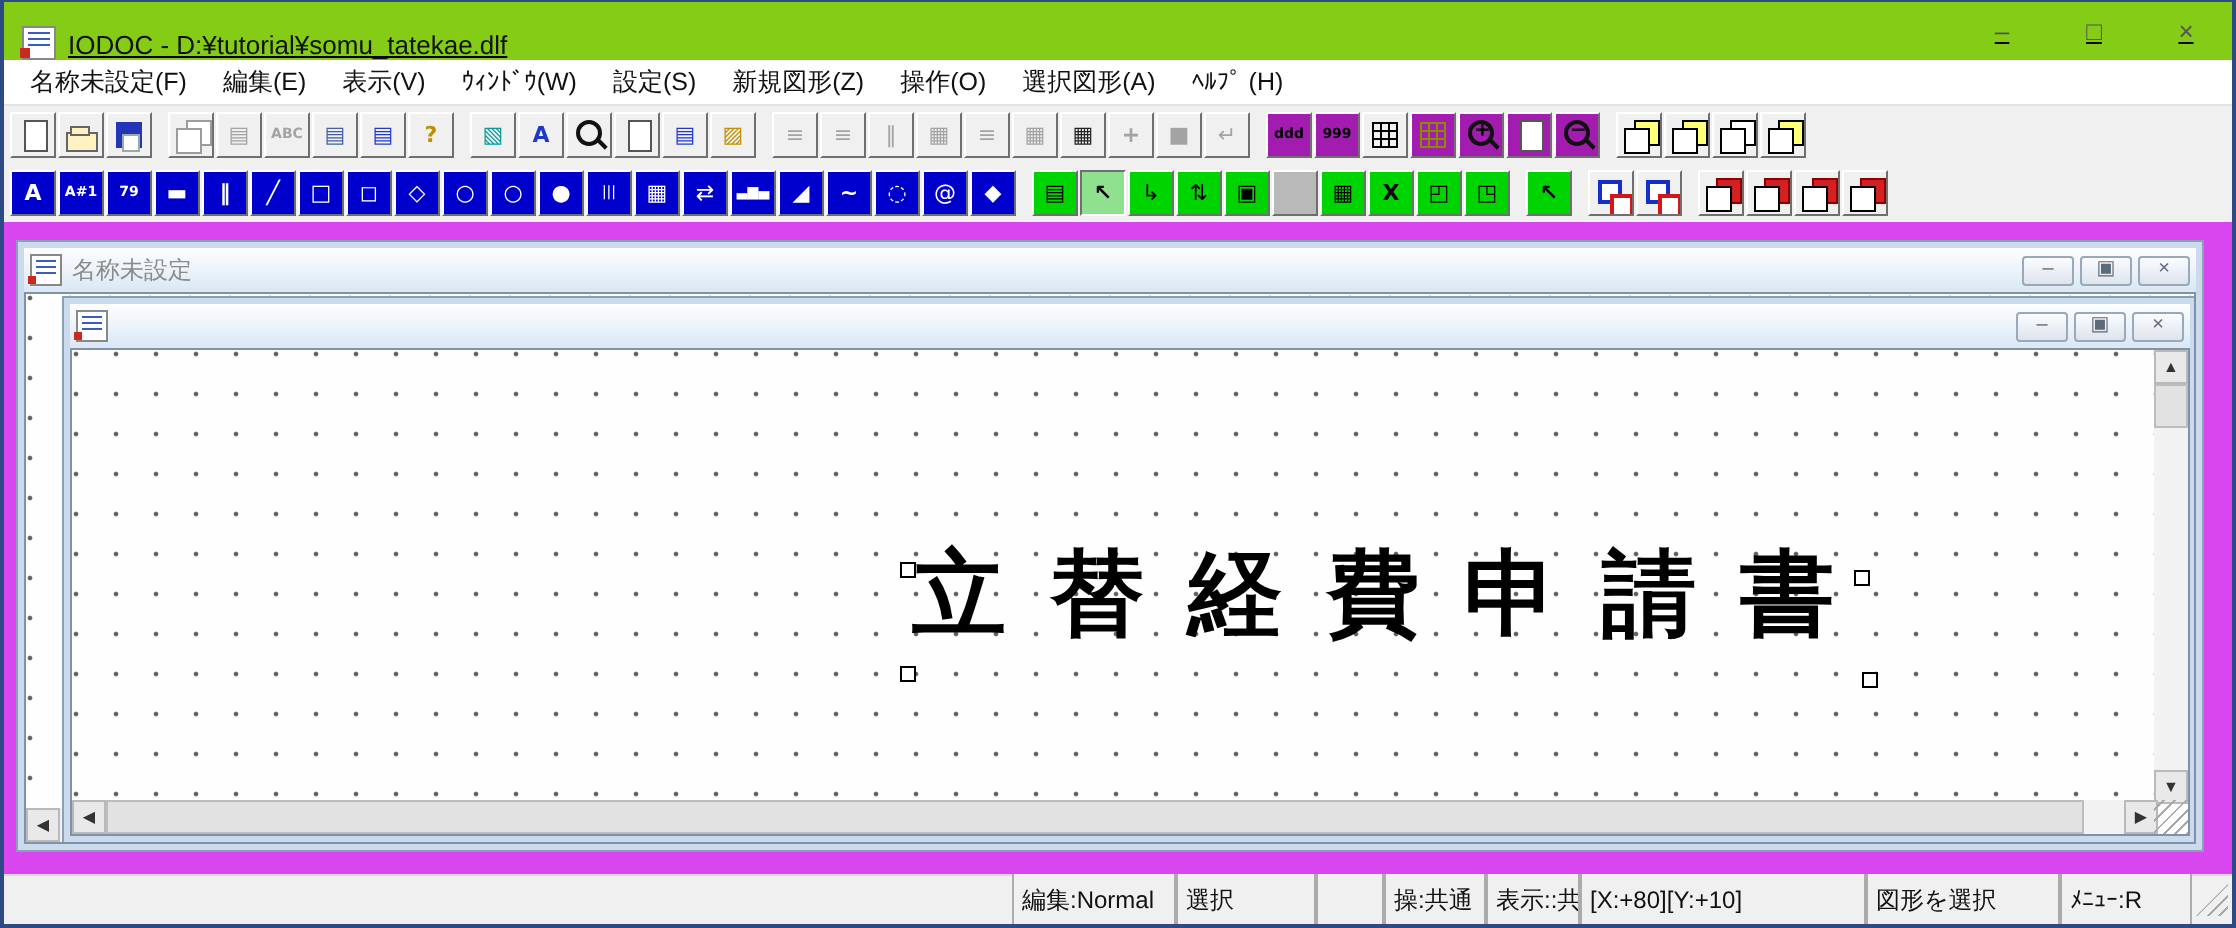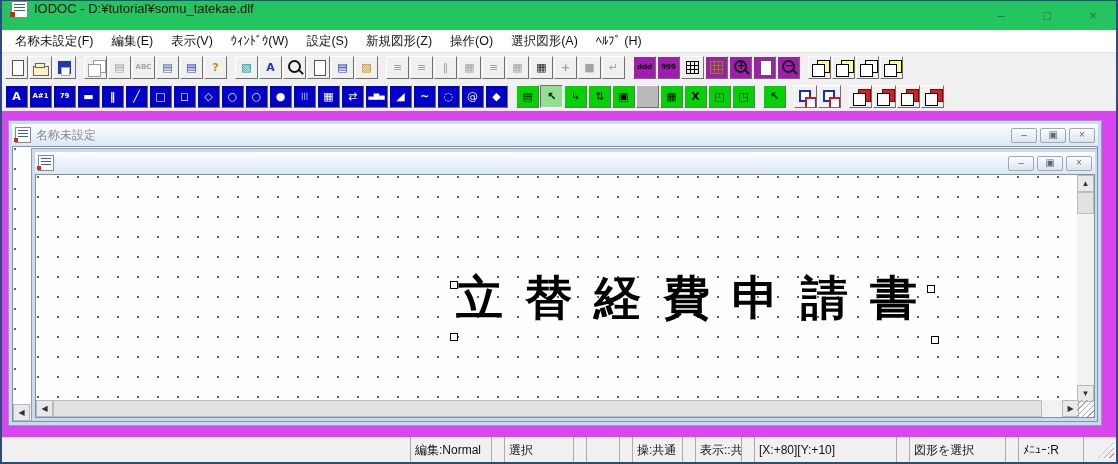"IODOC - D:¥tutorial¥somu_tatekae.dlf" .titlebar { align-items: flex-start -> flex-end; background: #22c55e -> #84cc16; text-decoration: none -> underline }
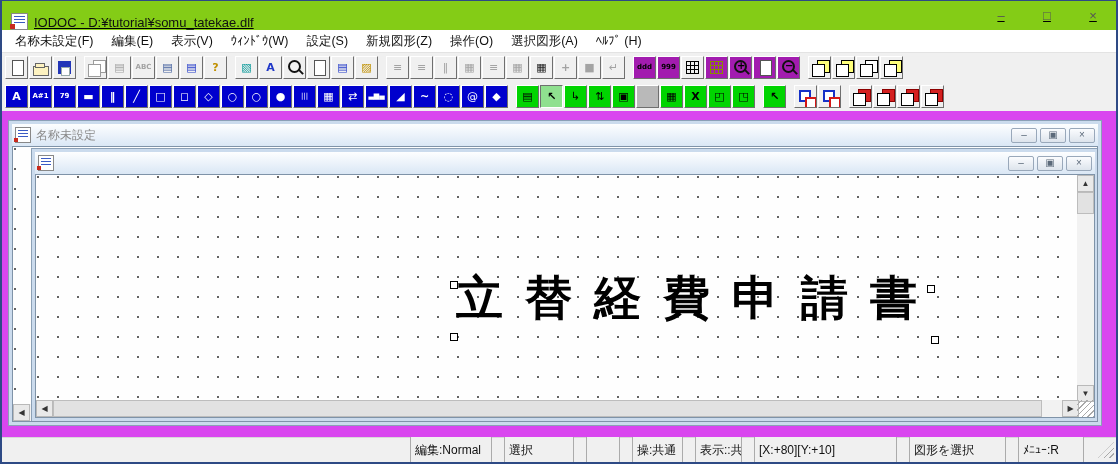"編集:Normal" .scell { margin-right: 12px -> 0 }
